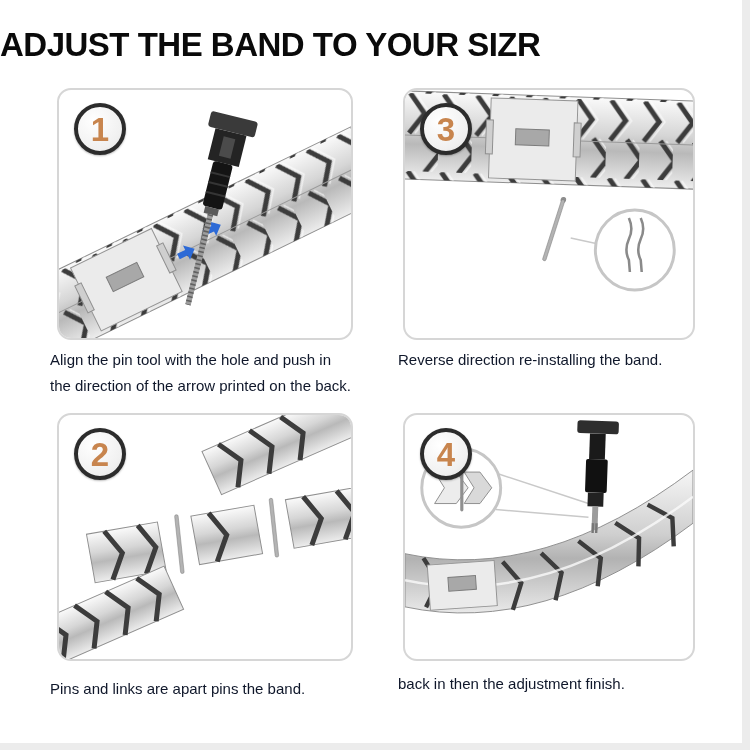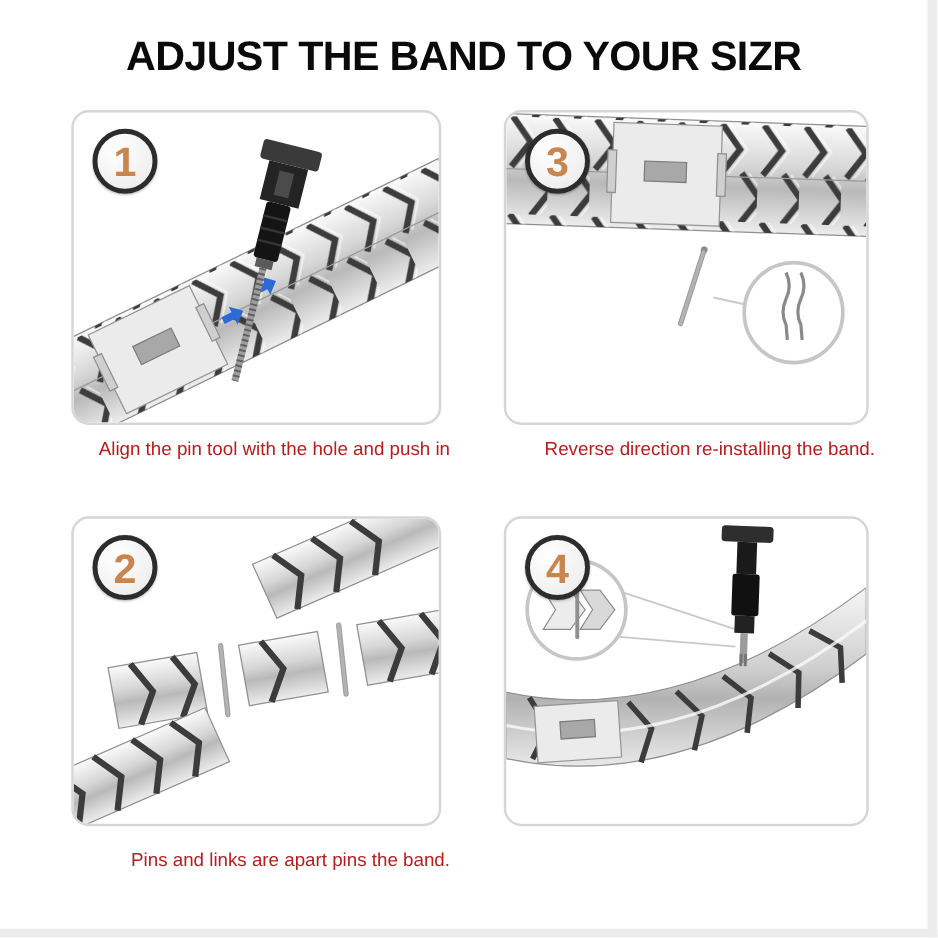"ADJUST THE BAND TO YOUR" .title { text-align: center -> none }
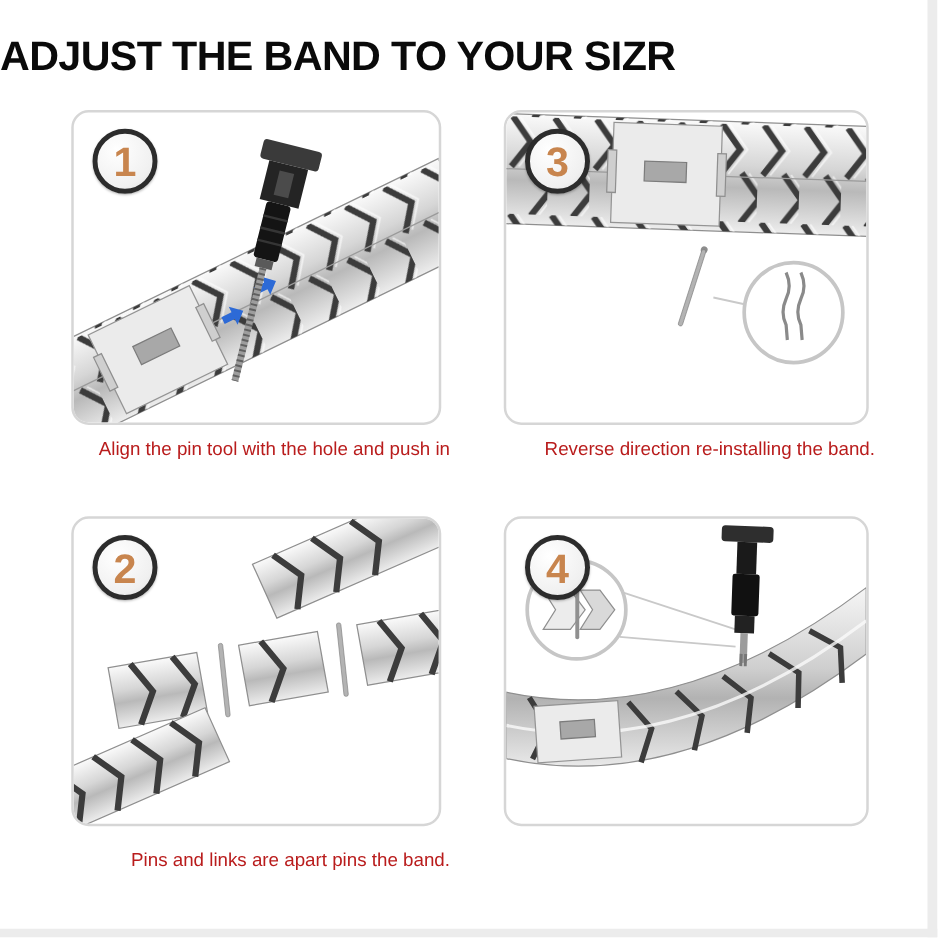"Align the pin tool with" .caption { color: #b91c1c -> #0f172a; text-align: right -> left }
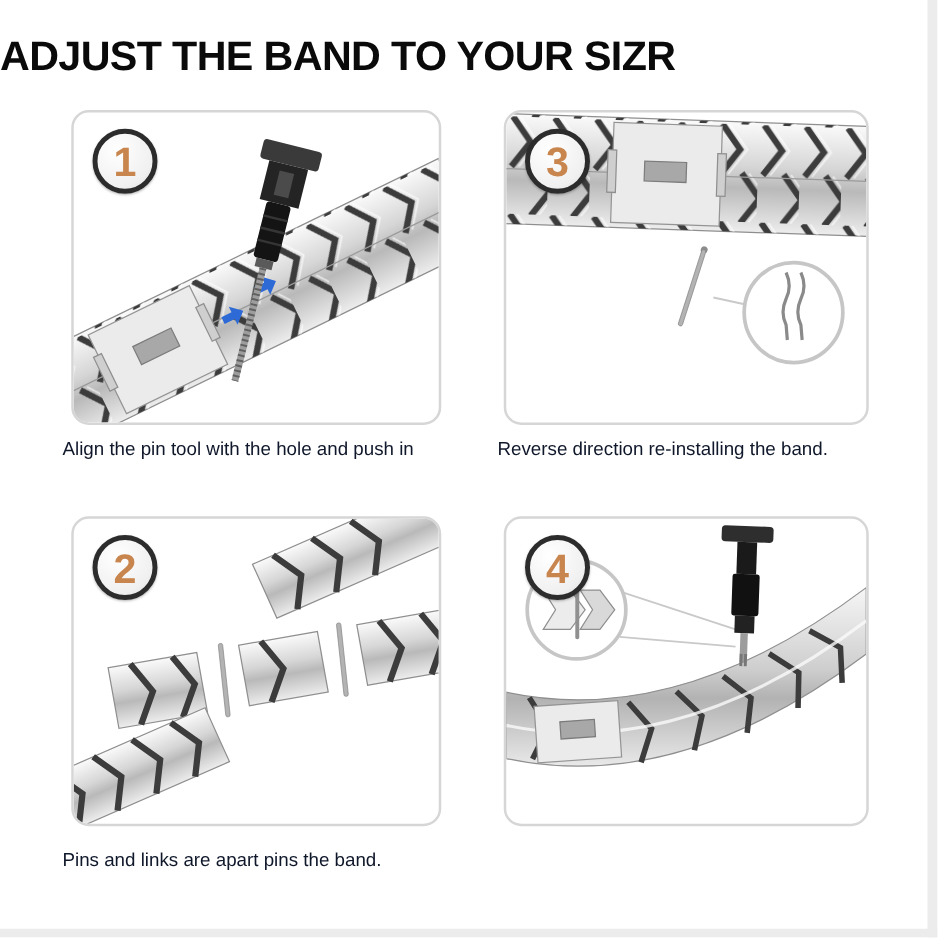"the direction of the arrow" span { html: none -> <span>the direction of the arrow printed on the back.</span> }
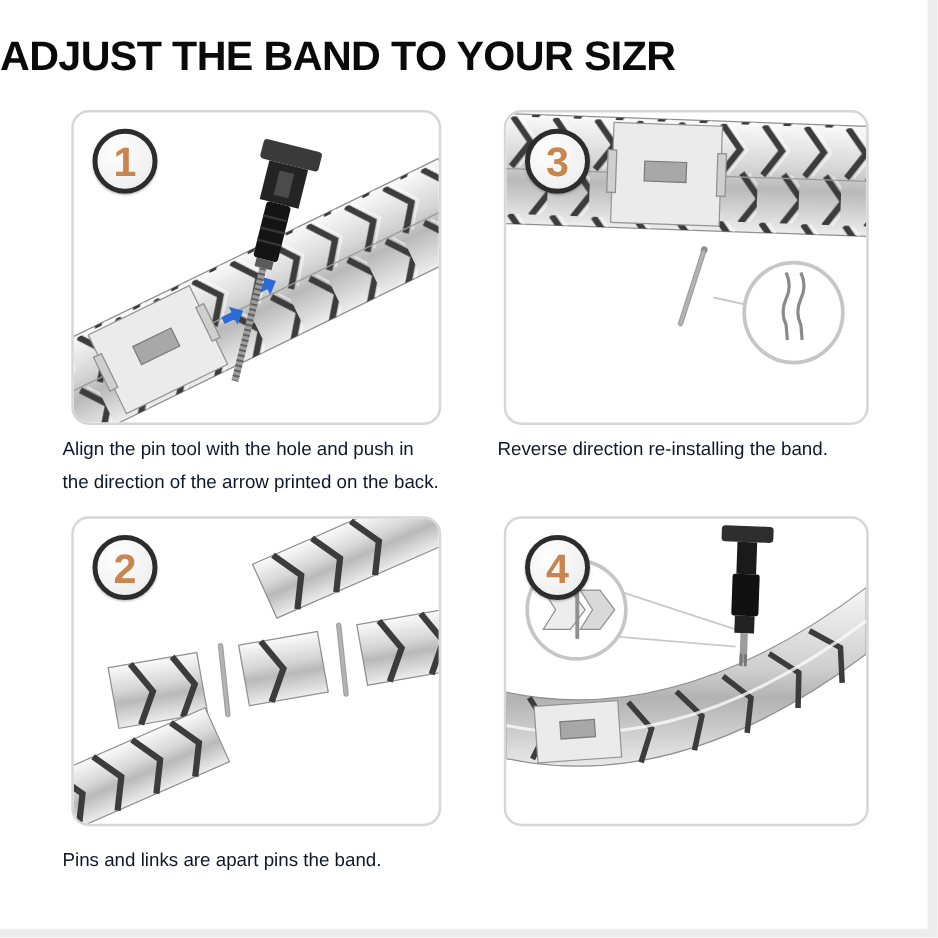"back in then the adjustment" span { html: none -> <span>back in then the adjustment finish.</span> }
